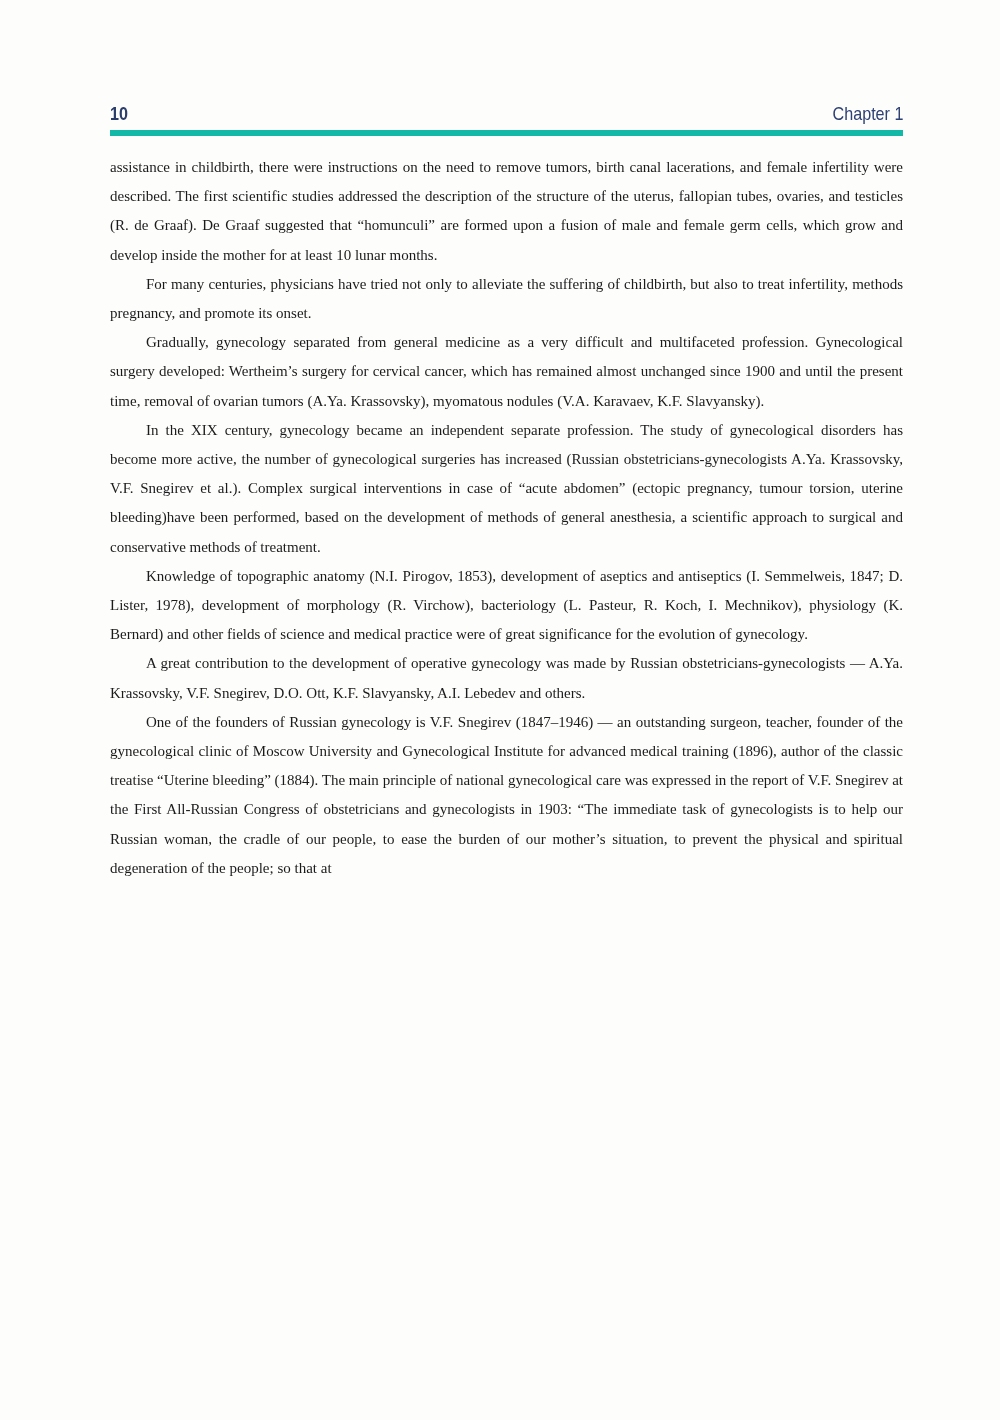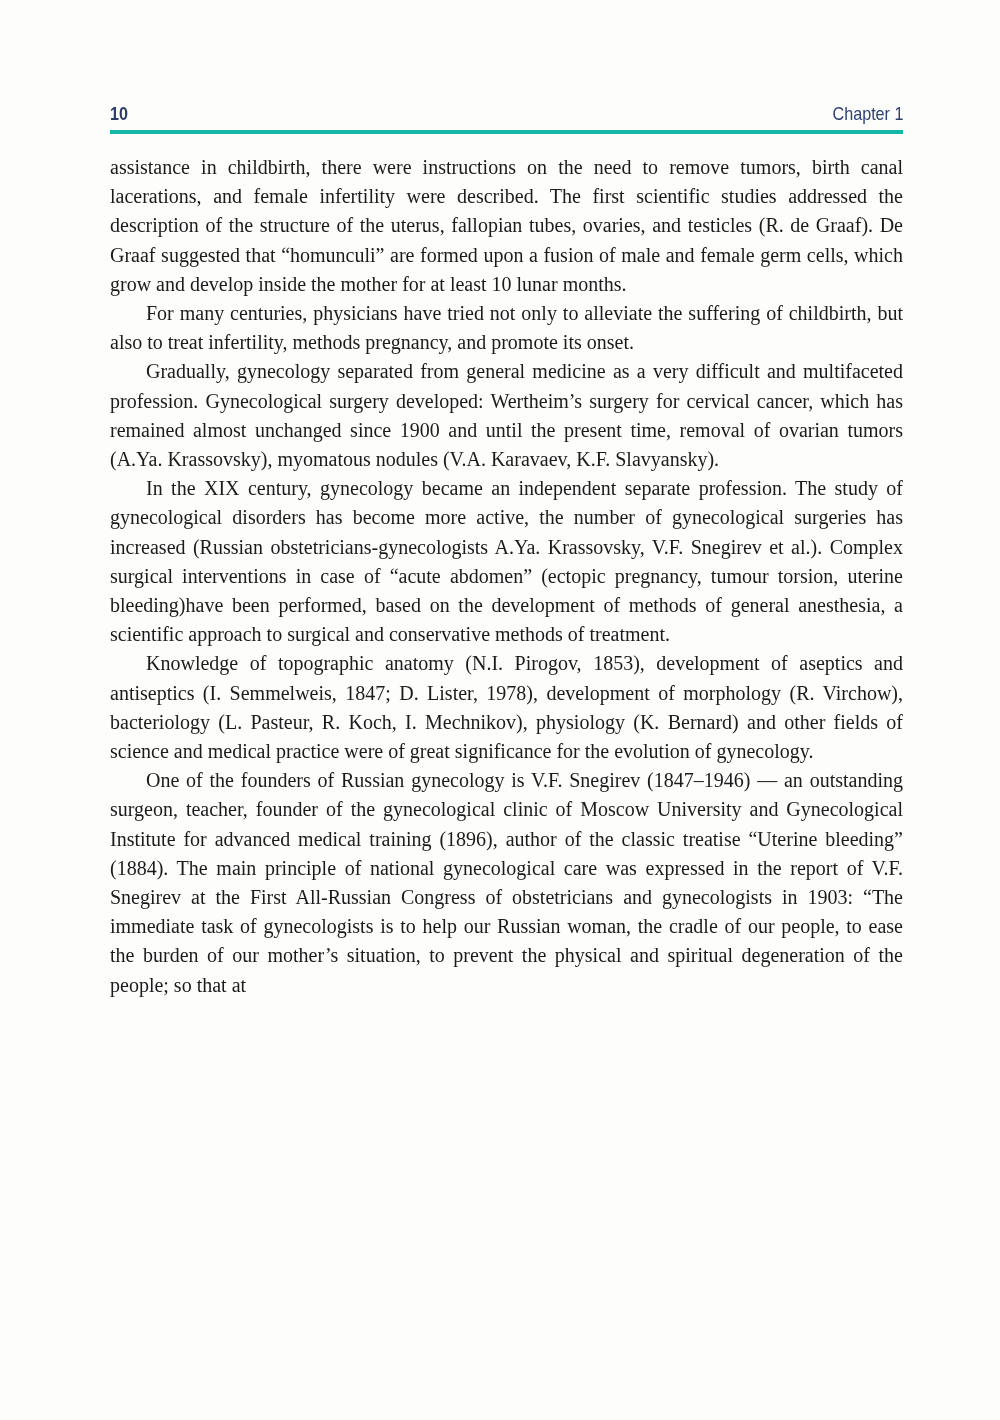"10" .header { border-bottom: 4px solid #14b8a6 -> 6px solid #14b8a6 }
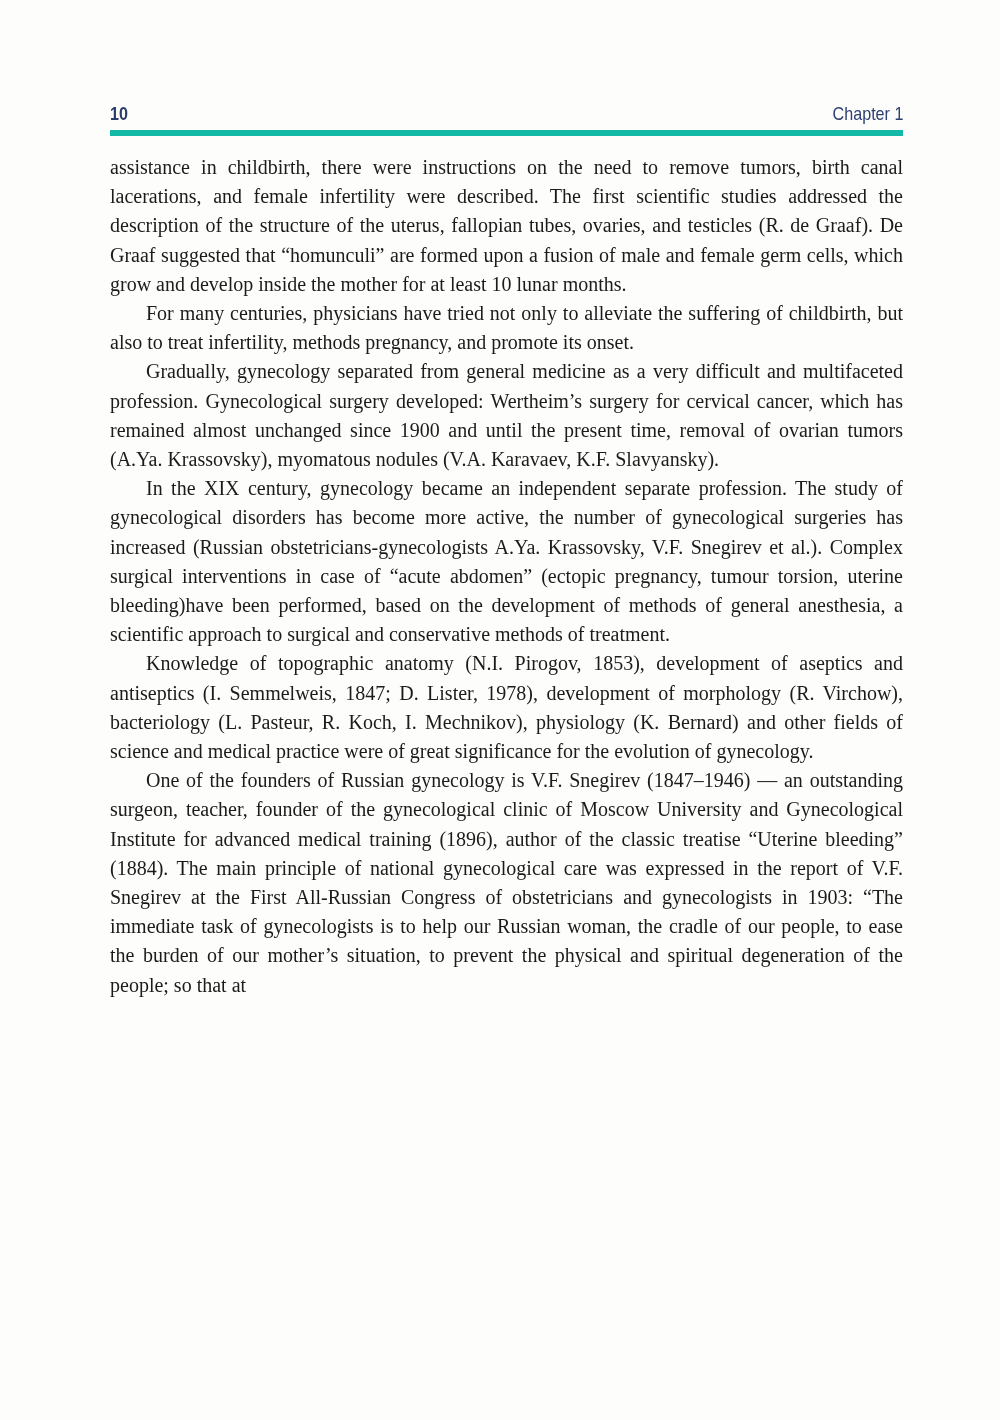"assistance in childbirth, there were" .body-text { font-size: 20px -> 15px }
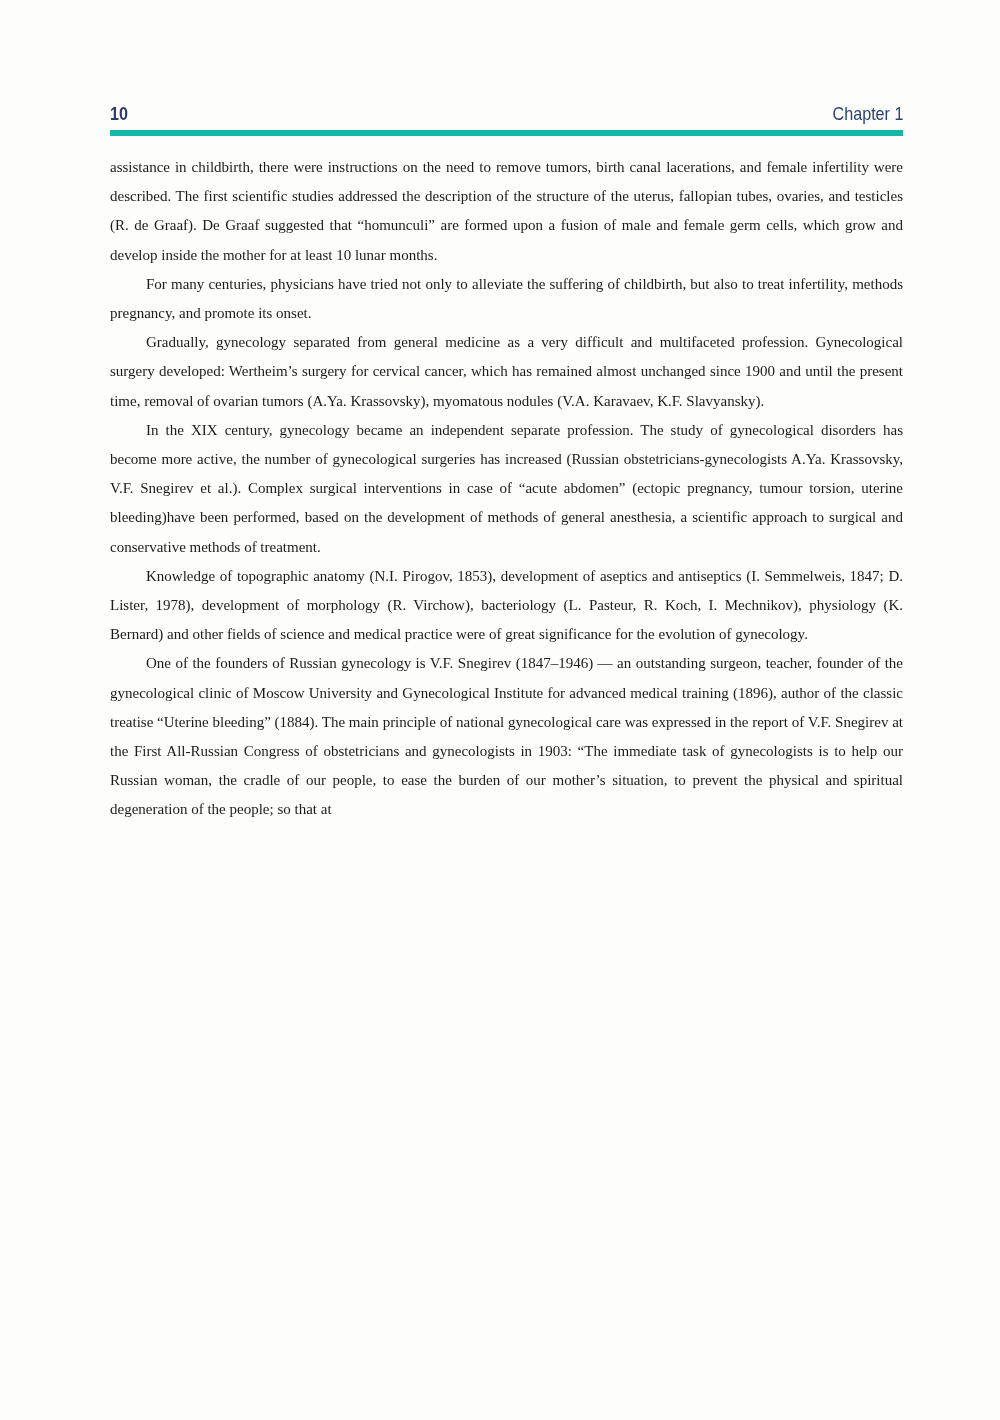"A great contribution to the" p { html: none -> <p>A great contribution to the development of operative gynecology was made by Russian obstetricians-gynecologists — A.Ya. Krassovsky, V.F. Snegirev, D.O. Ott, K.F. Slavyansky, A.I. Lebedev and others.</p> }
